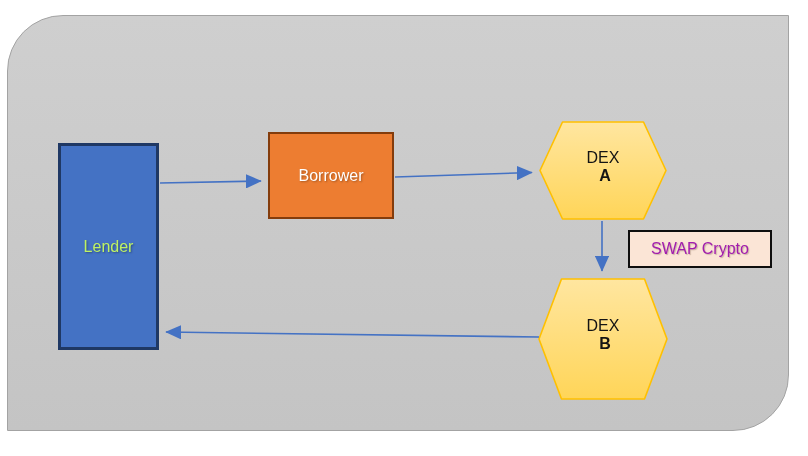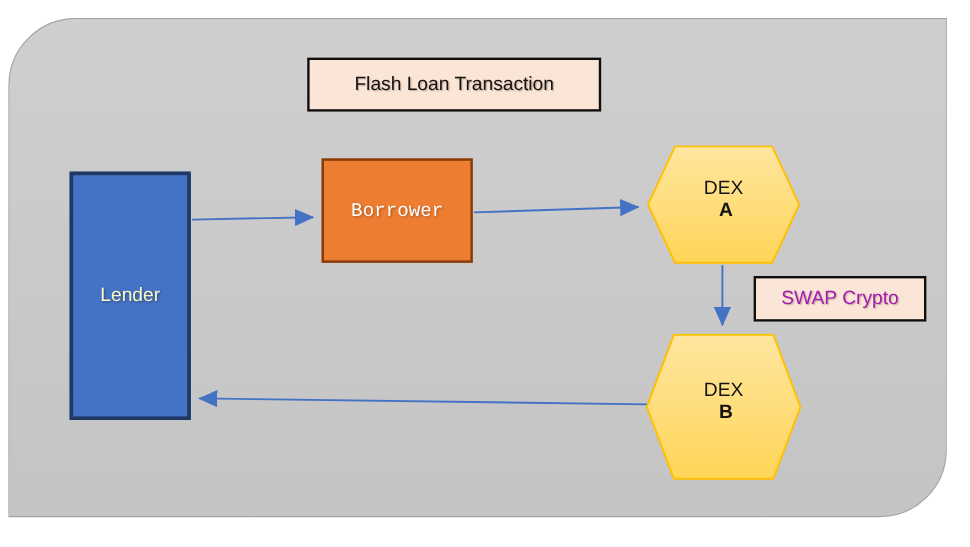"Flash Loan Transaction" div.node { html: <div> <span>Flash Loan Transaction</span> </div> -> none }
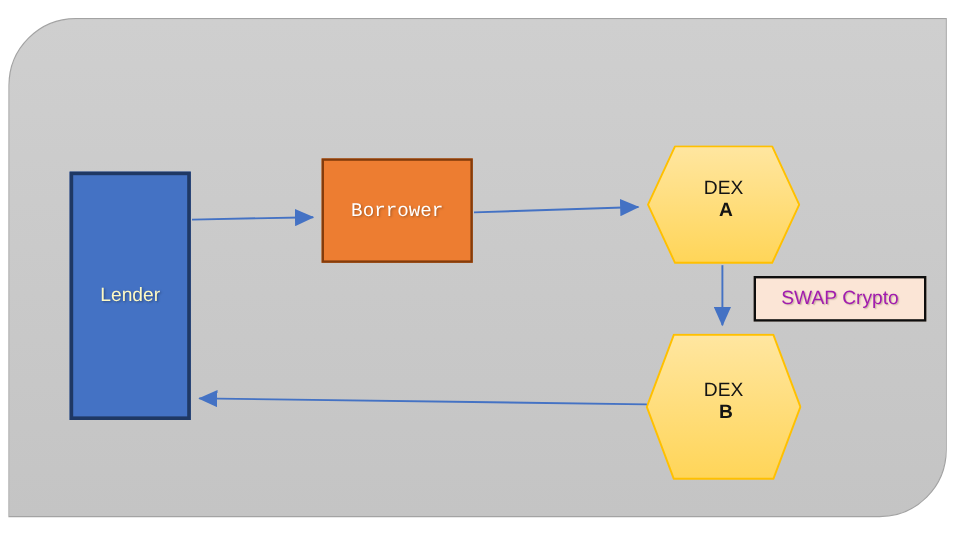"Borrower" .borrower-box { font-family: Liberation Mono, monospace -> none }
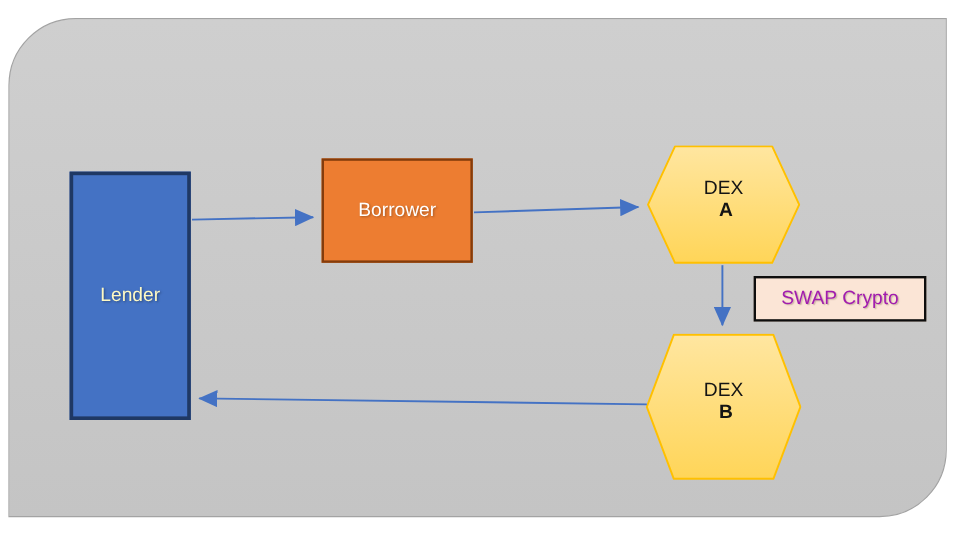"Lender" .lender-box { color: #fef9c3 -> #bef264 }
